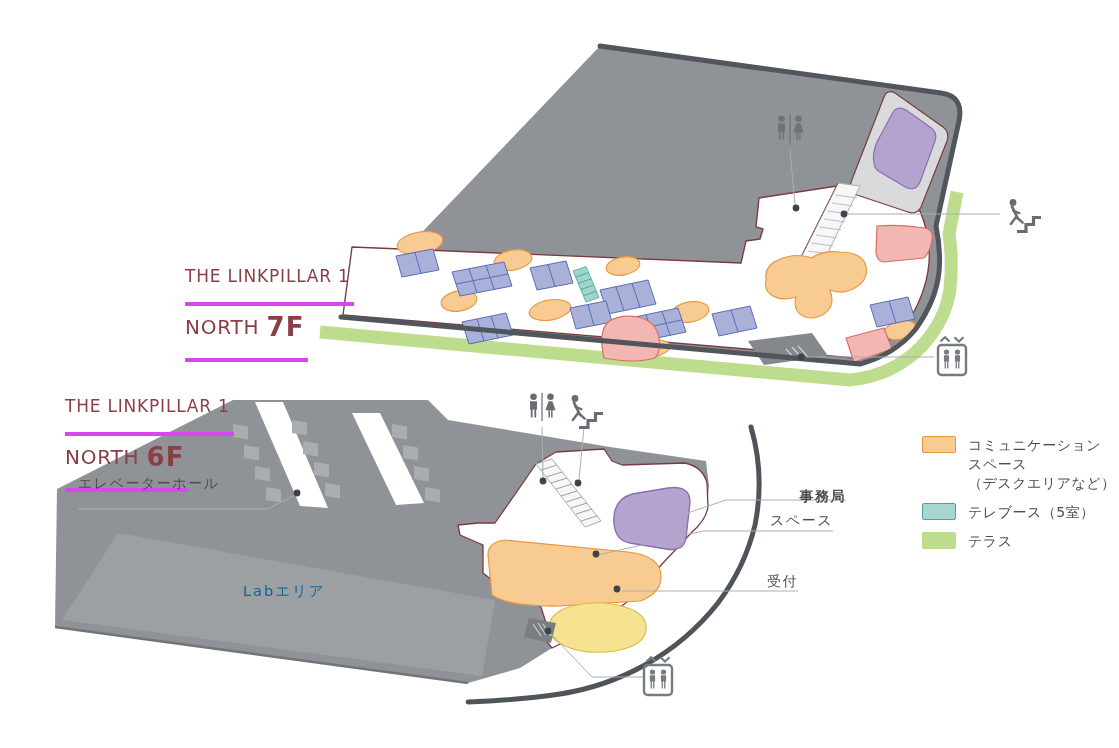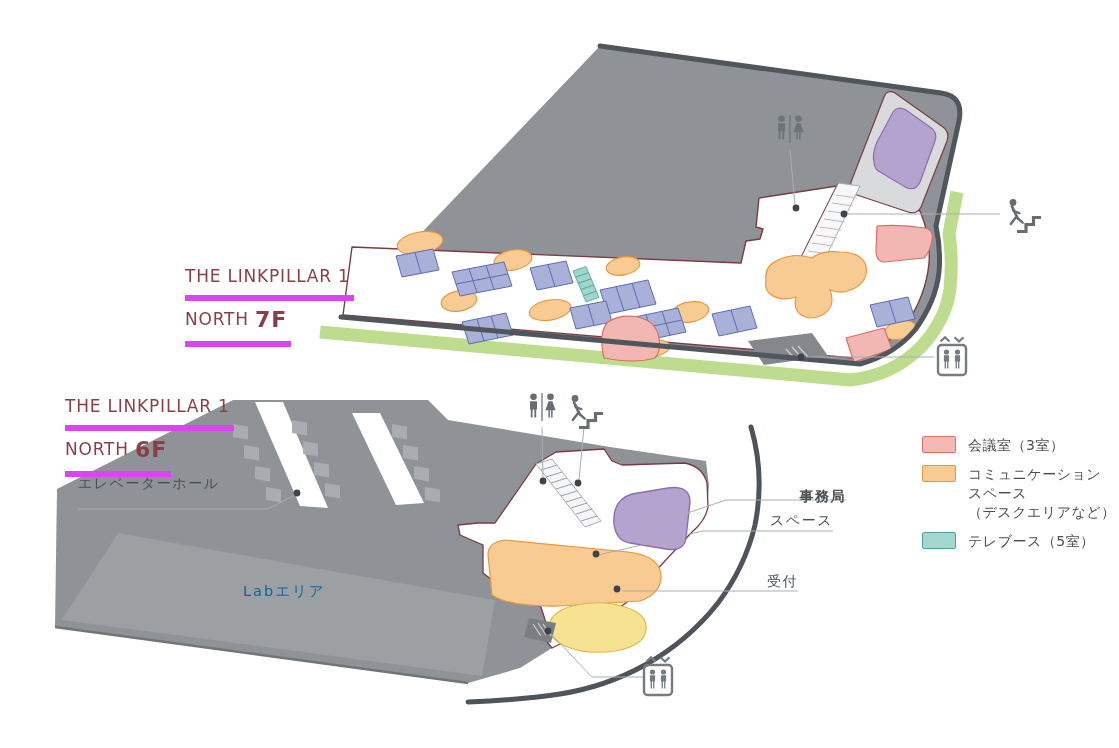"THE LINKPILLAR 1" .pt-line { border-bottom: 6px solid #d946ef -> 4px solid #d946ef; padding: 0 4px 9px 0 -> 0 4px 16px 0 }
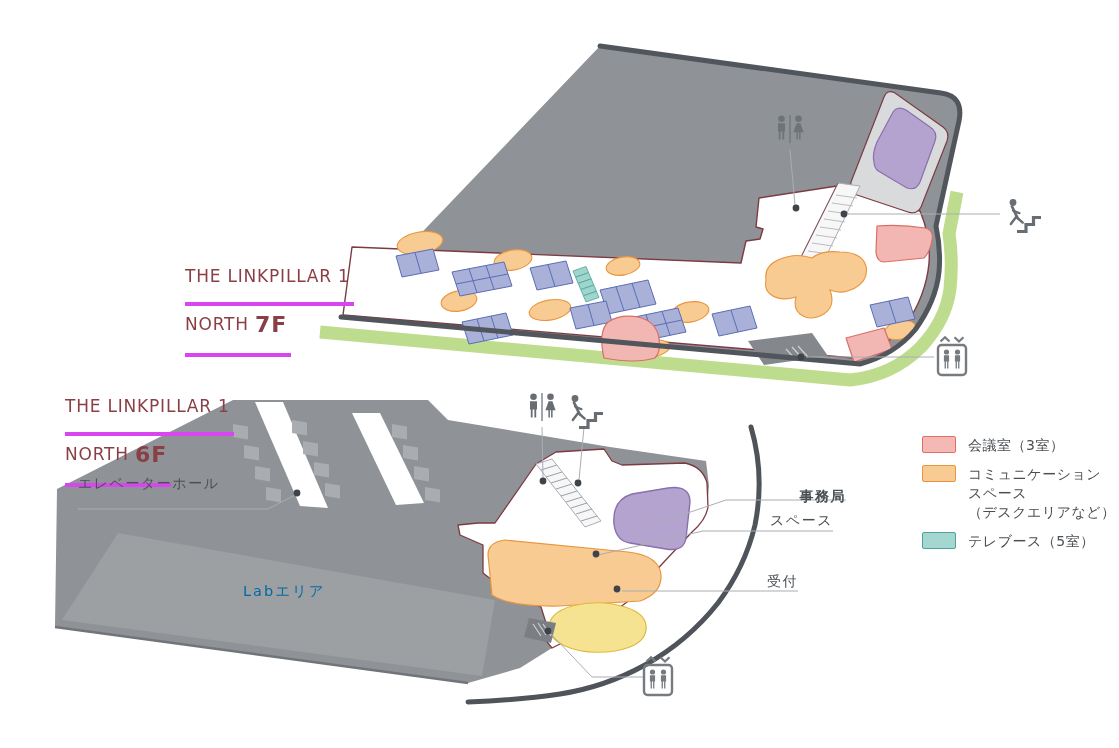"NORTH" .pt-wing { font-size: 17px -> 20px }
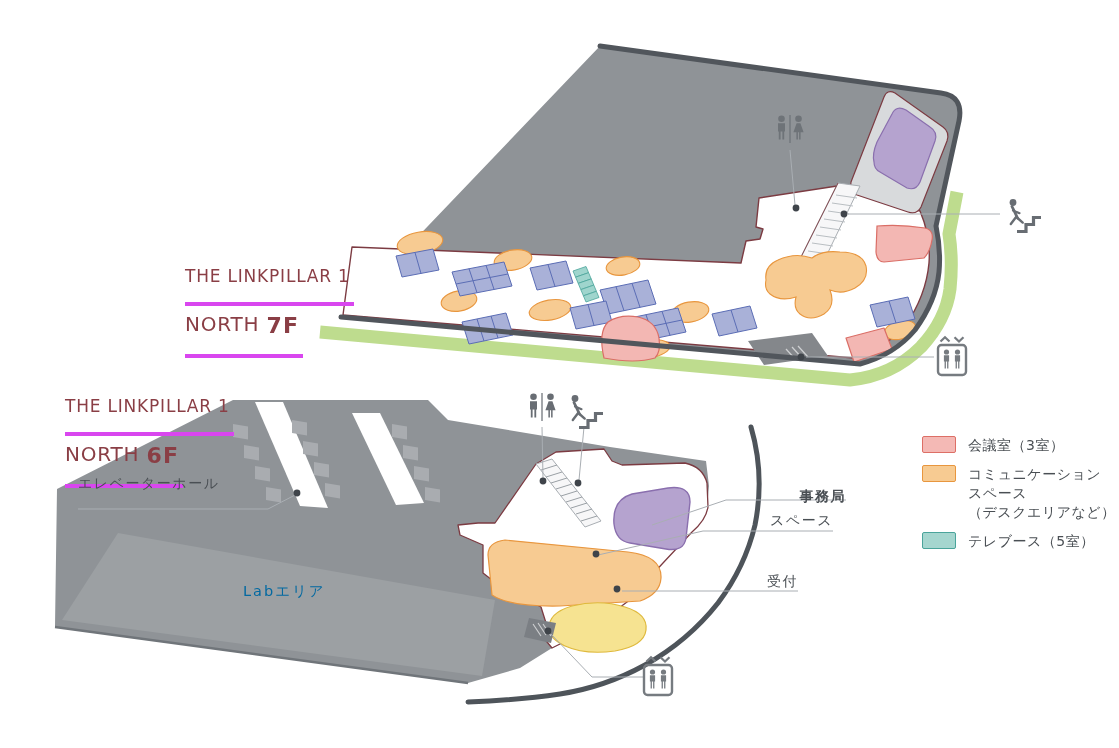"7F" .pt-floor { font-size: 22px -> 26px }
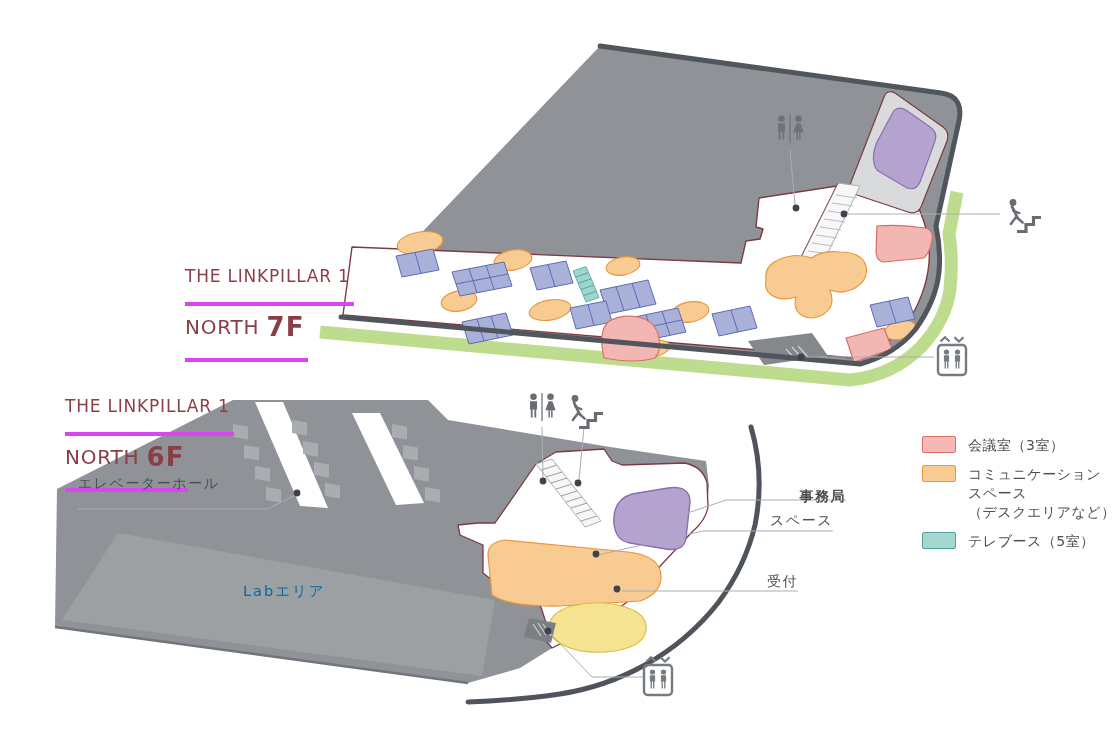"会議室（3室）" div.lg-row { html: <div> <span></span> <span>会議室（3室）</span> </div> -> none }
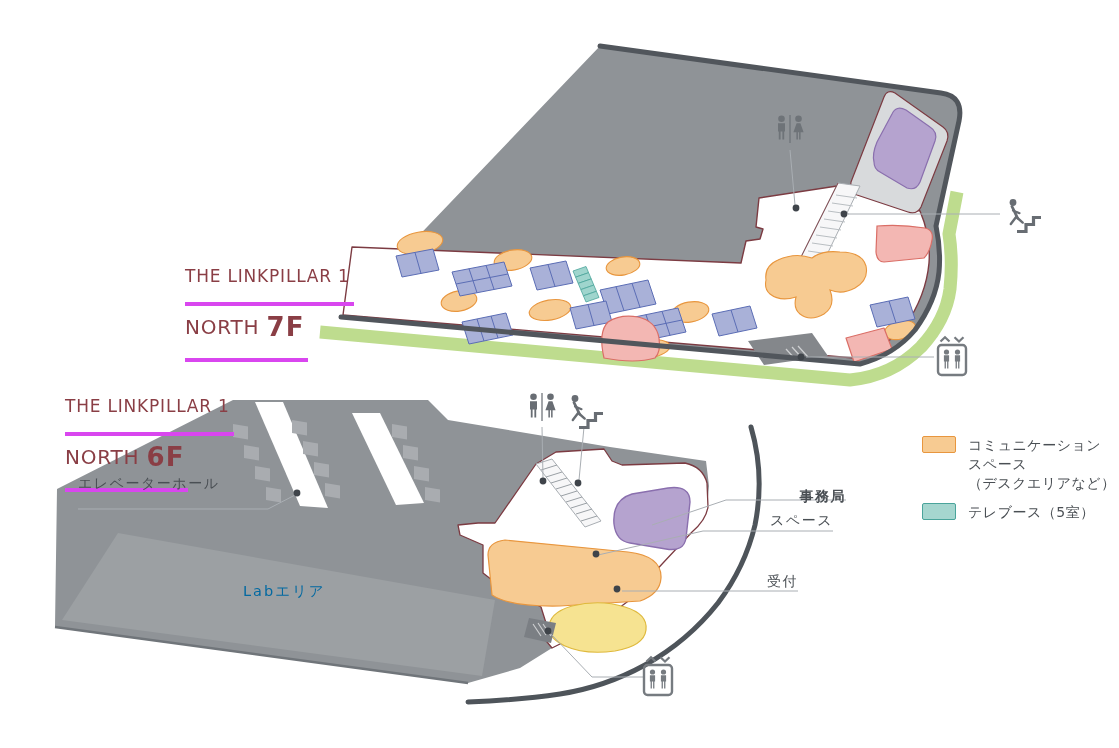"テラス" div.lg-row { html: none -> <div> <span></span> <span>テラス</span> </div> }
